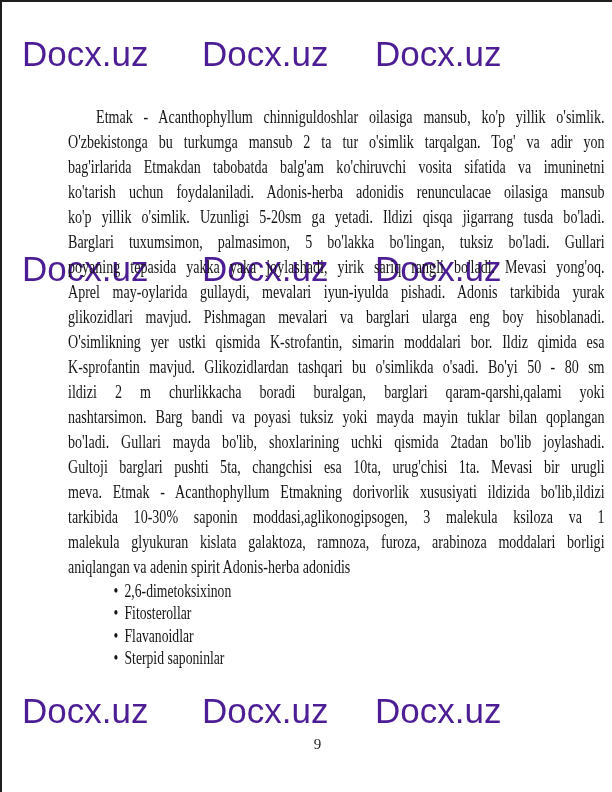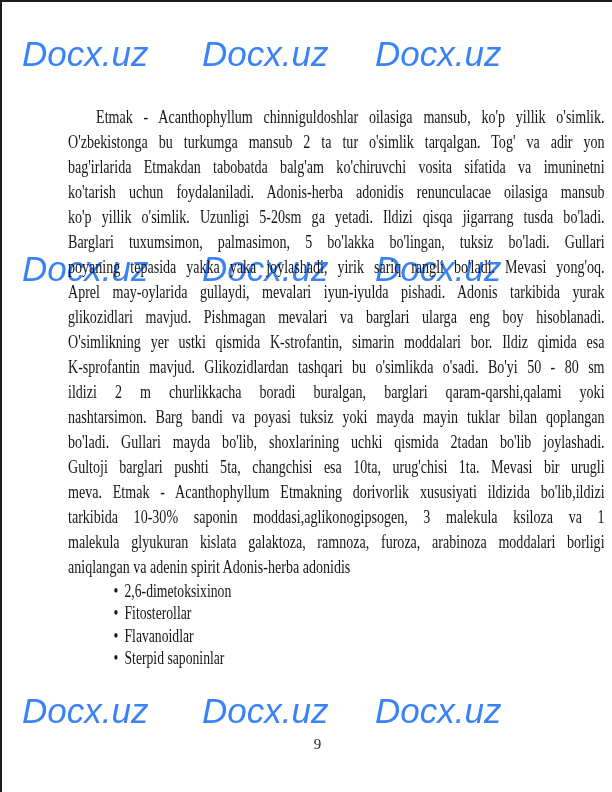"Docx.uz" .wm { color: #3b82f6 -> #4c1d95; font-style: italic -> none }
